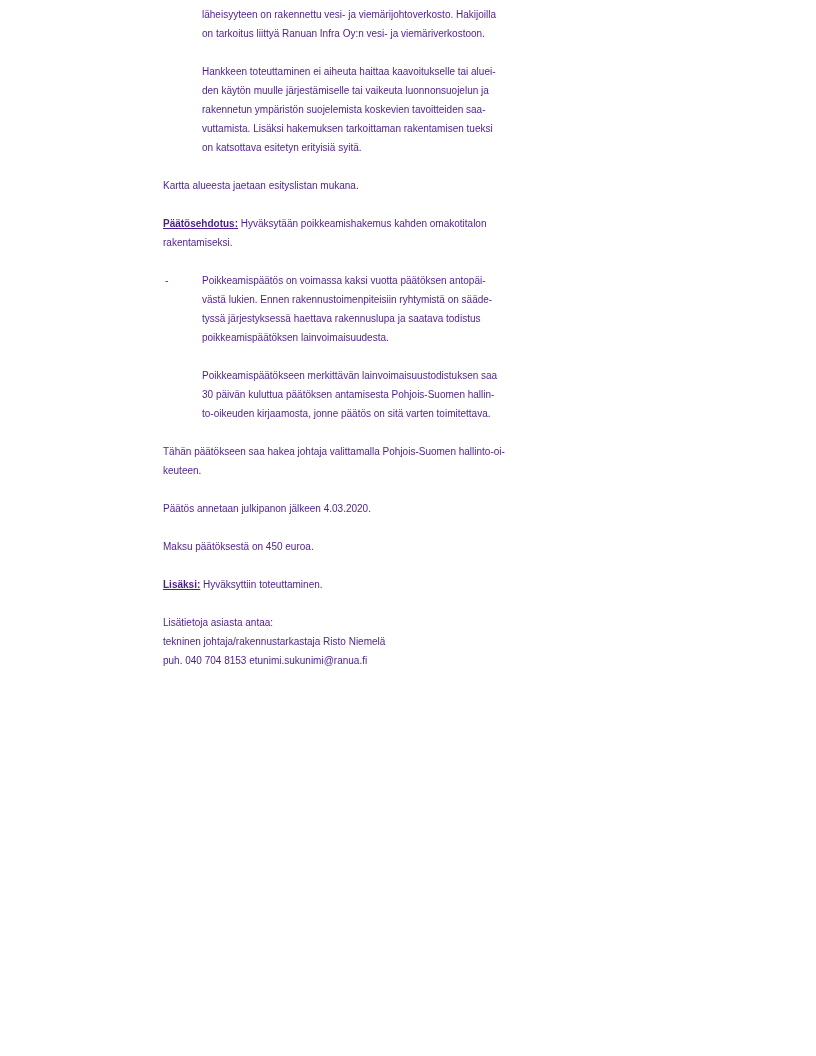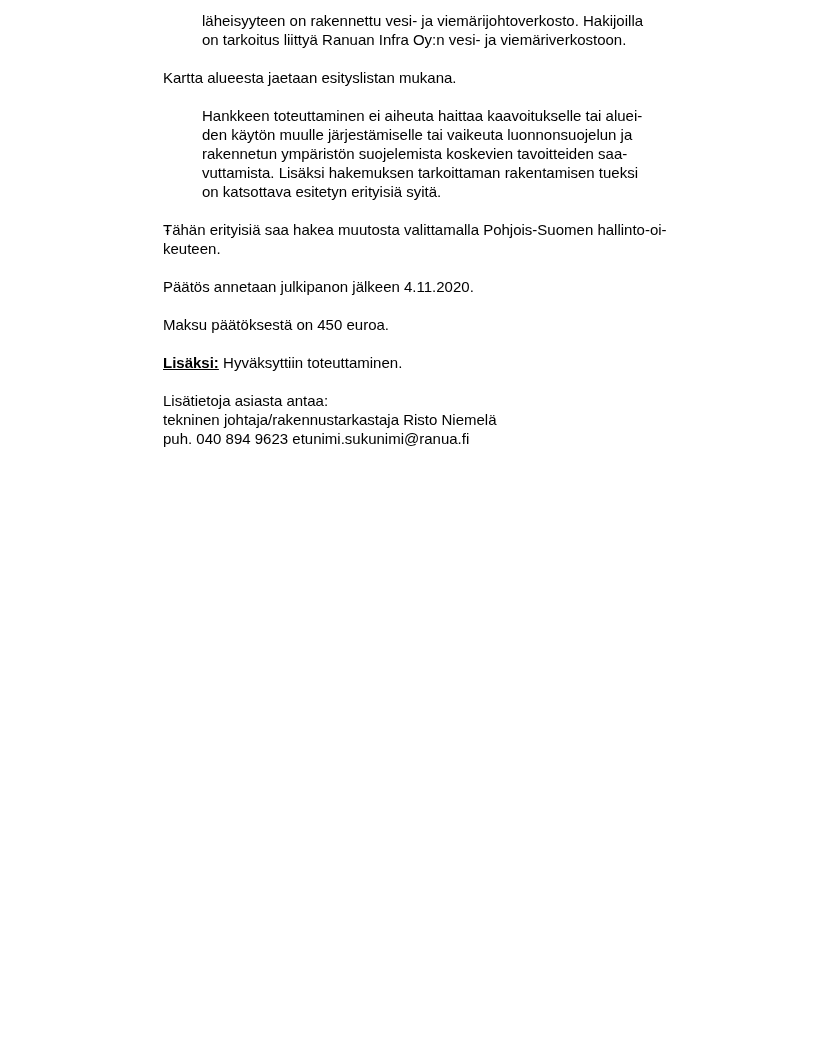"läheisyyteen on rakennettu vesi- ja" .page { color: #000000 -> #4c1d95; font-size: 15px -> 10px; padding-top: 11px -> 5px }
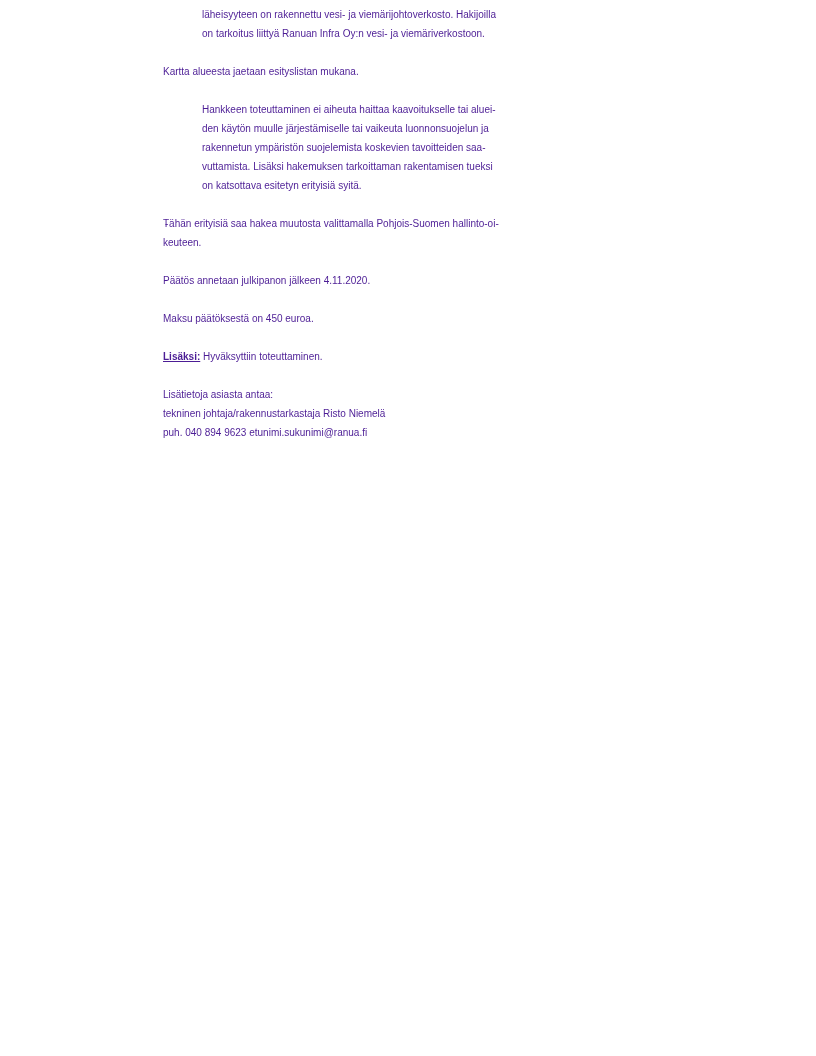"Kartta alueesta jaetaan esityslistan" p.para { order: before "Hankkeen toteuttaminen ei aiheuta" -> after "Hankkeen toteuttaminen ei aiheuta" }
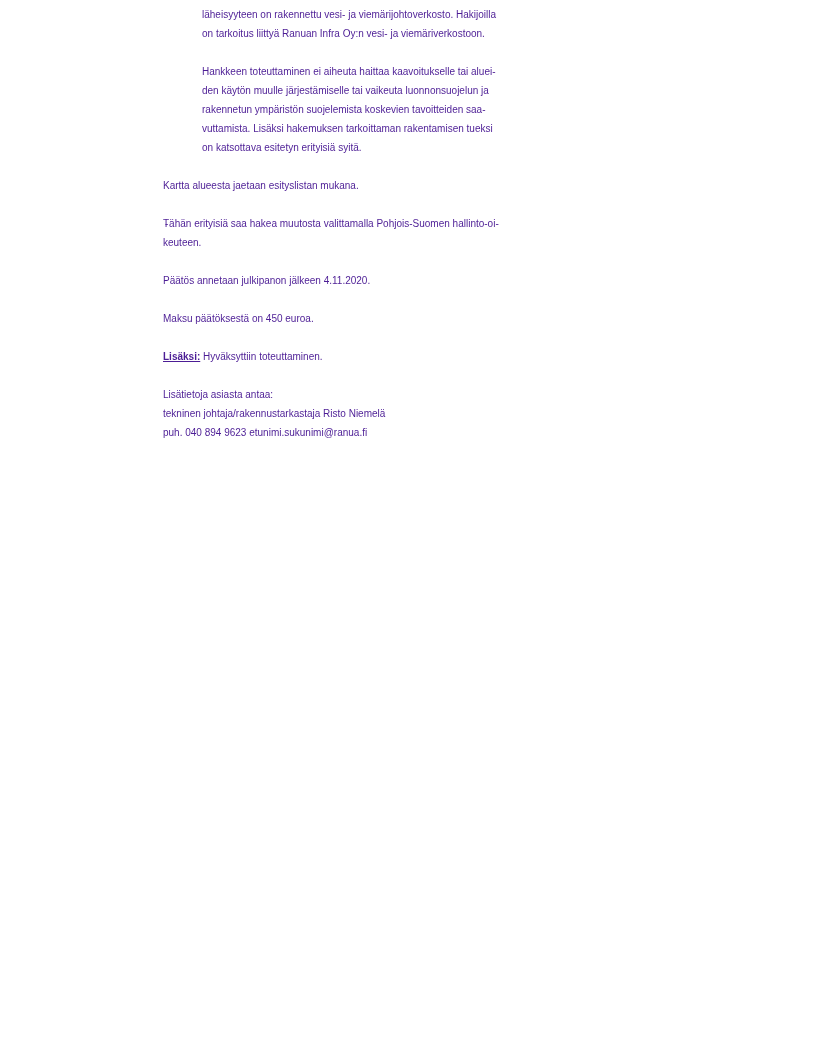"Päätösehdotus: Hyväksytään" p.para { html: none -> <p><span>Päätösehdotus:</span> <span>Hyväksytään poikkeamishakemus kahden omakotitalon rakentamiseksi.</span></p> }
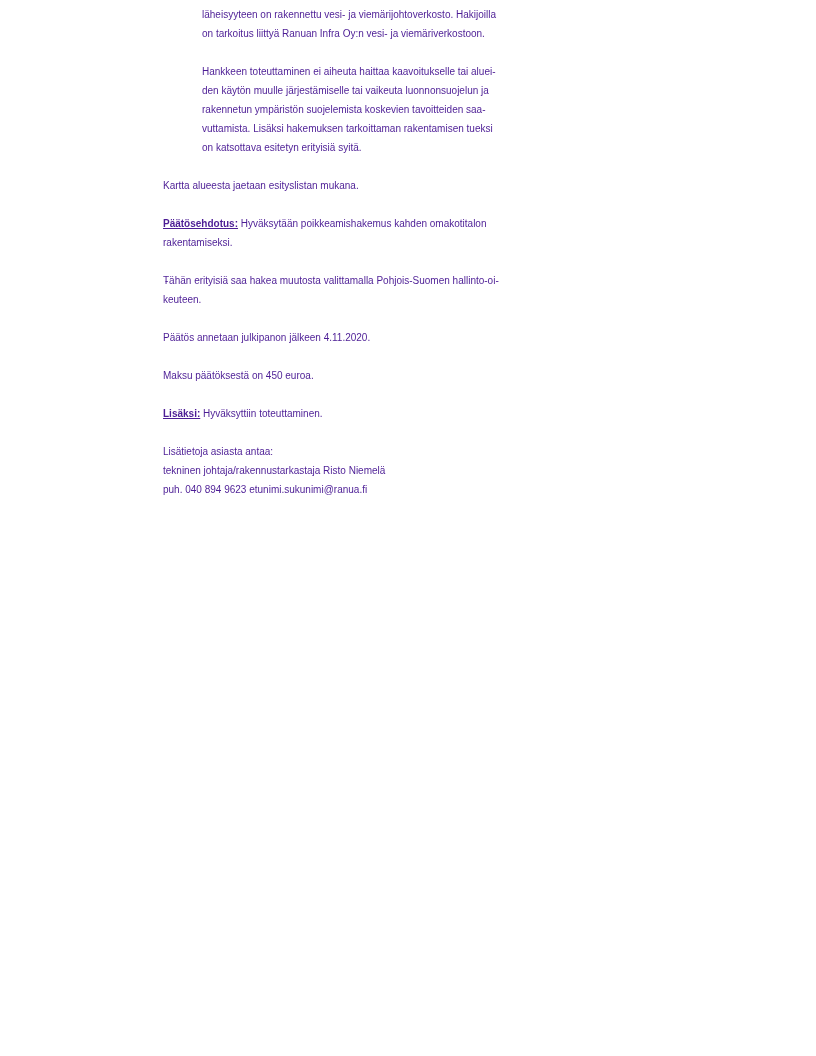"Poikkeamispäätös on voimassa kaksi" span { html: none -> <span>Poikkeamispäätös on voimassa kaksi vuotta päätöksen antopäi- västä lukien. Ennen rakennustoimenpiteisiin ryhtymistä on sääde- tyssä järjestyksessä haettava rakennuslupa ja saatava todistus poikkeamispäätöksen lainvoimaisuudesta.</span> }
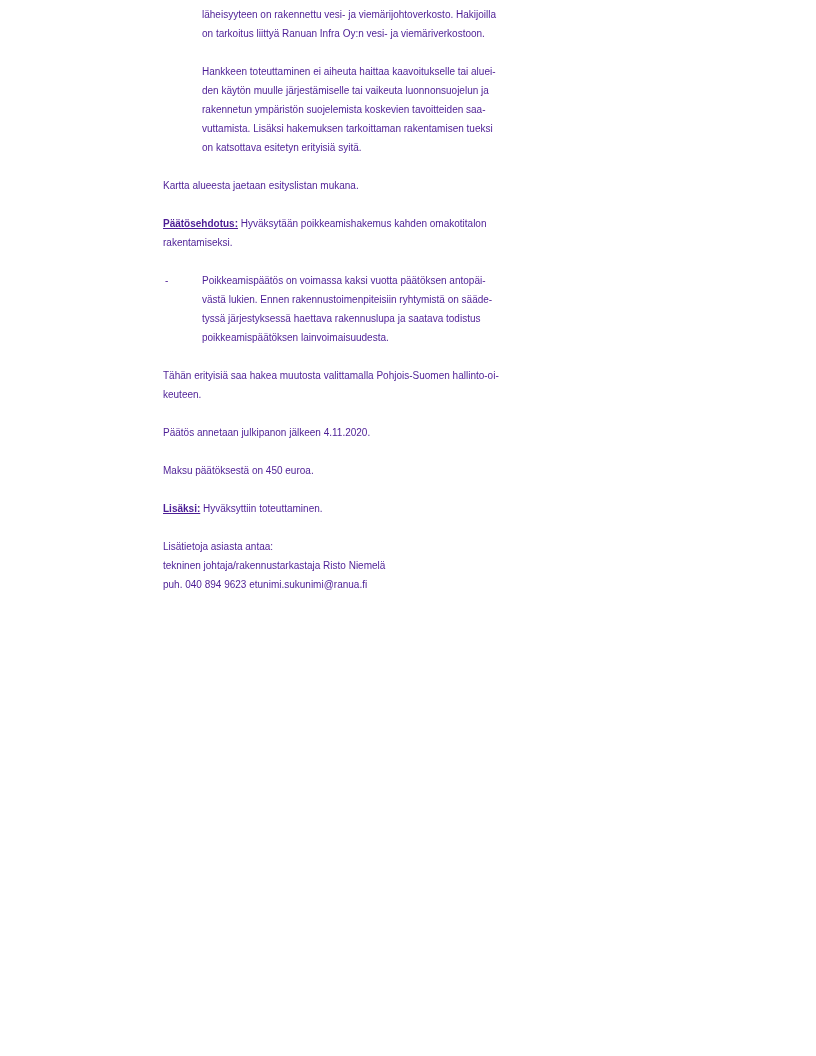"Poikkeamispäätökseen merkittävän" p.para { html: none -> <p>Poikkeamispäätökseen merkittävän lainvoimaisuustodistuksen saa 30 päivän kuluttua päätöksen antamisesta Pohjois-Suomen hallin- to-oikeuden kirjaamosta, jonne päätös on sitä varten toimitettava.</p> }
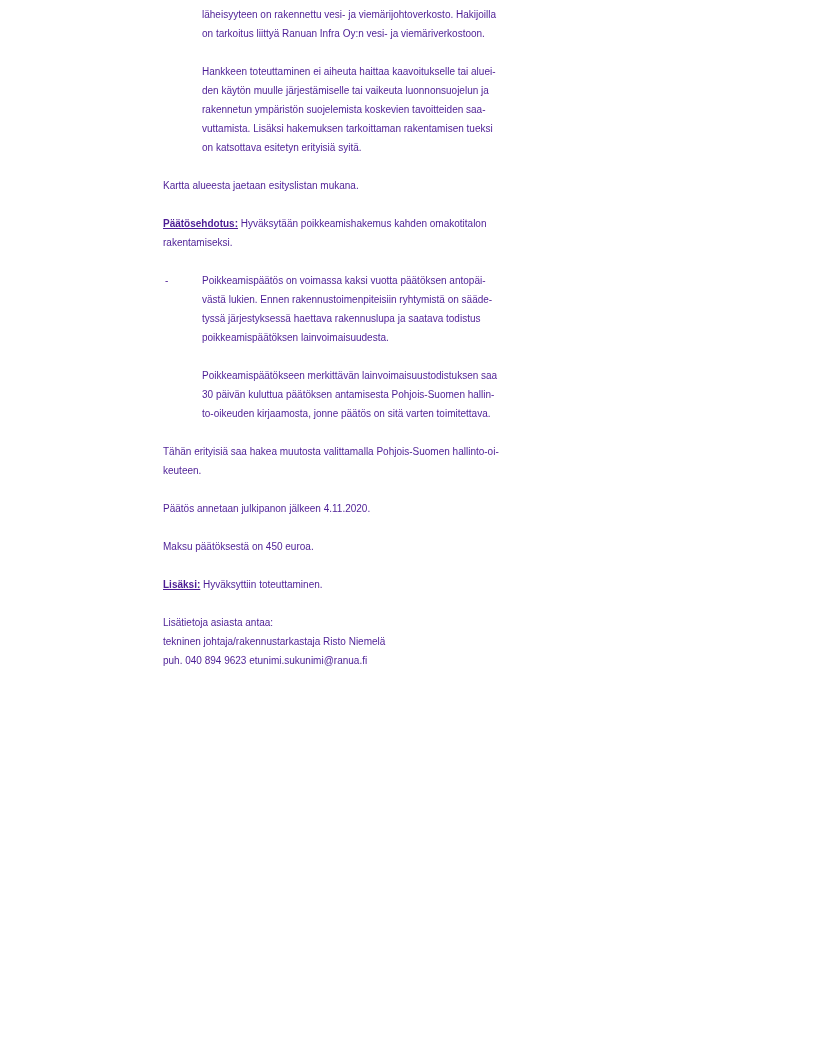"Tähän erityisiä saa hakea muutosta" p.para { text: erityisiä saa hakea muutosta -> päätökseen saa hakea johtaja }
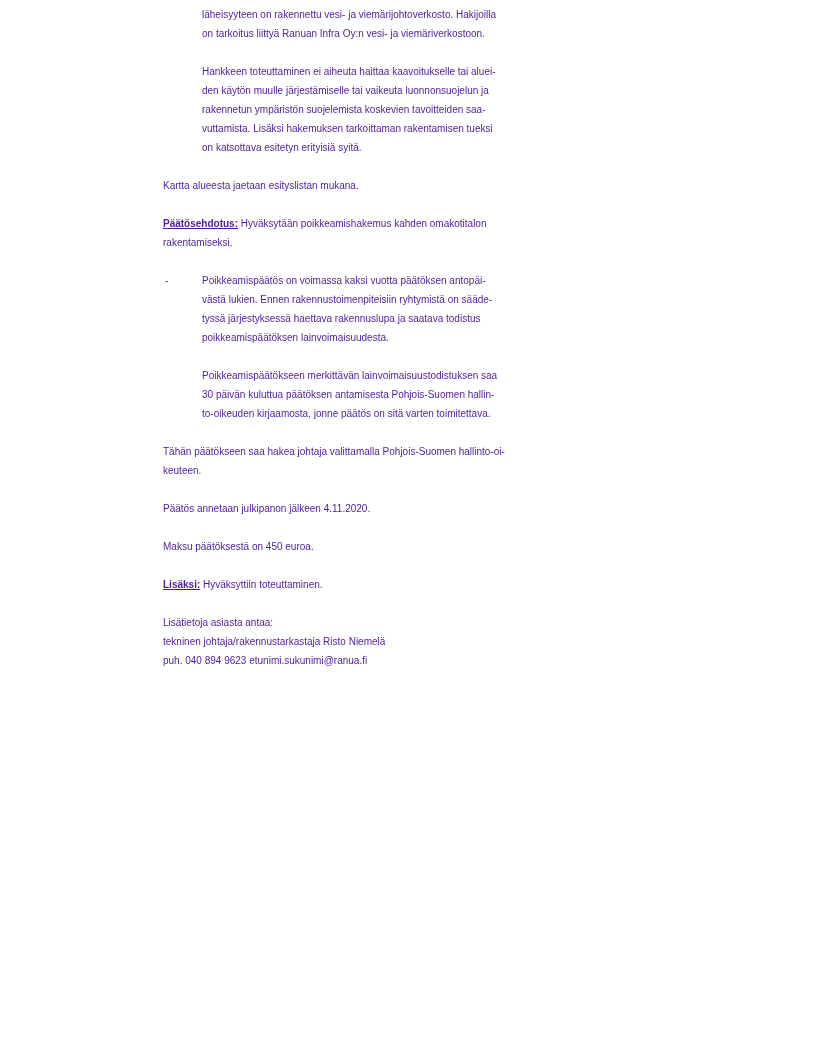"Päätös annetaan julkipanon jälkeen" p.para { text: 4.11.2020 -> 4.03.2020 }
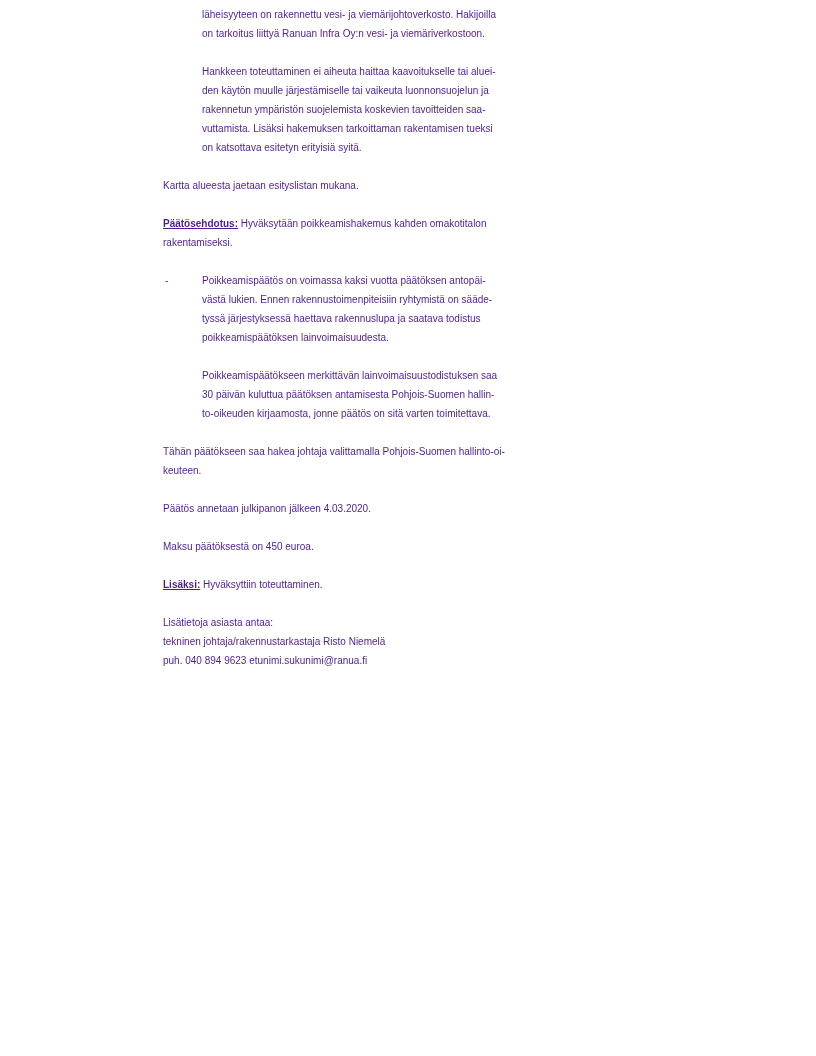"Lisätietoja asiasta antaa:" p.para { text: 040 894 9623 -> 040 704 8153 }
